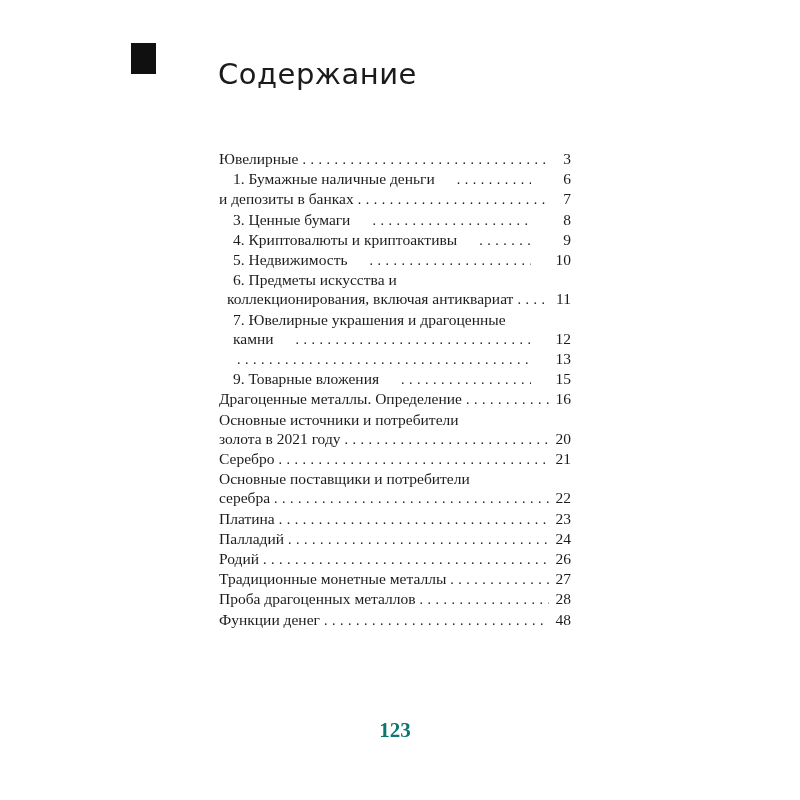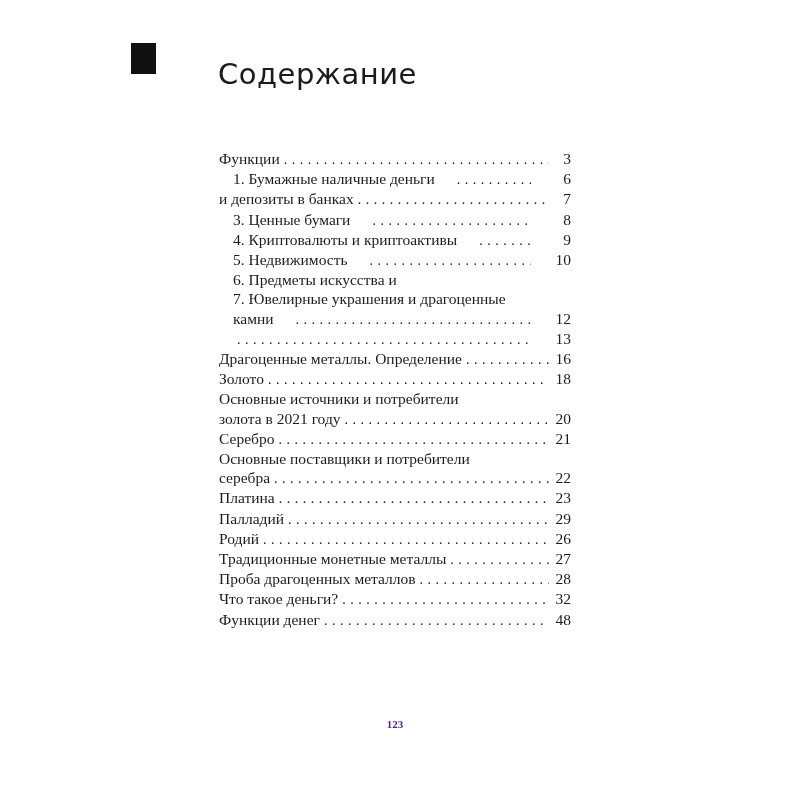"Функции" span.txt { text: Функции -> Ювелирные }
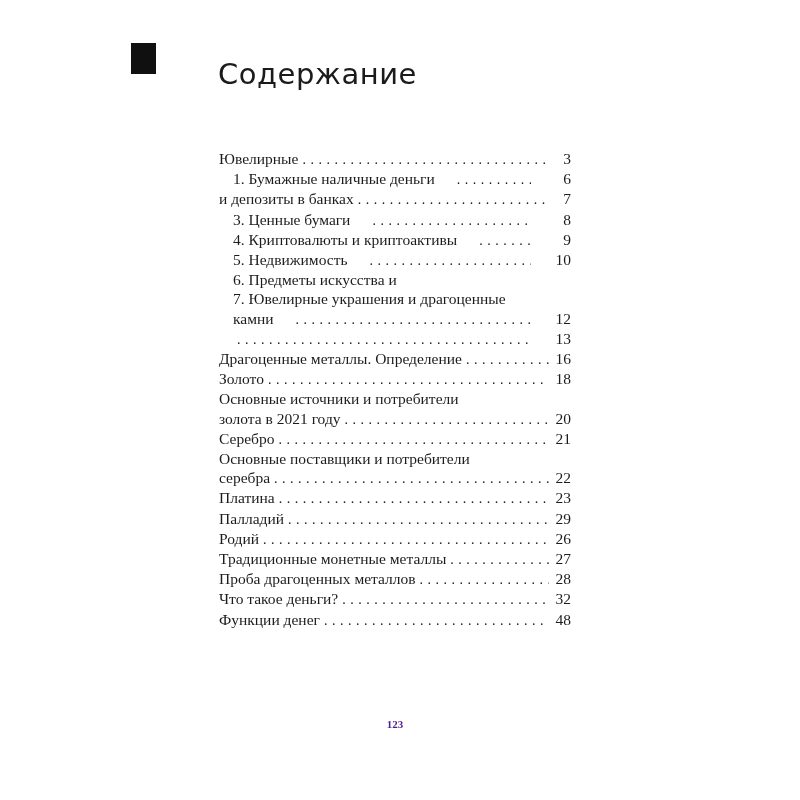"коллекционирования, включая антиквариат" div.line { html: none -> <div> <span>коллекционирования, включая антиквариат</span> <span></span> <span>11</span> </div> }
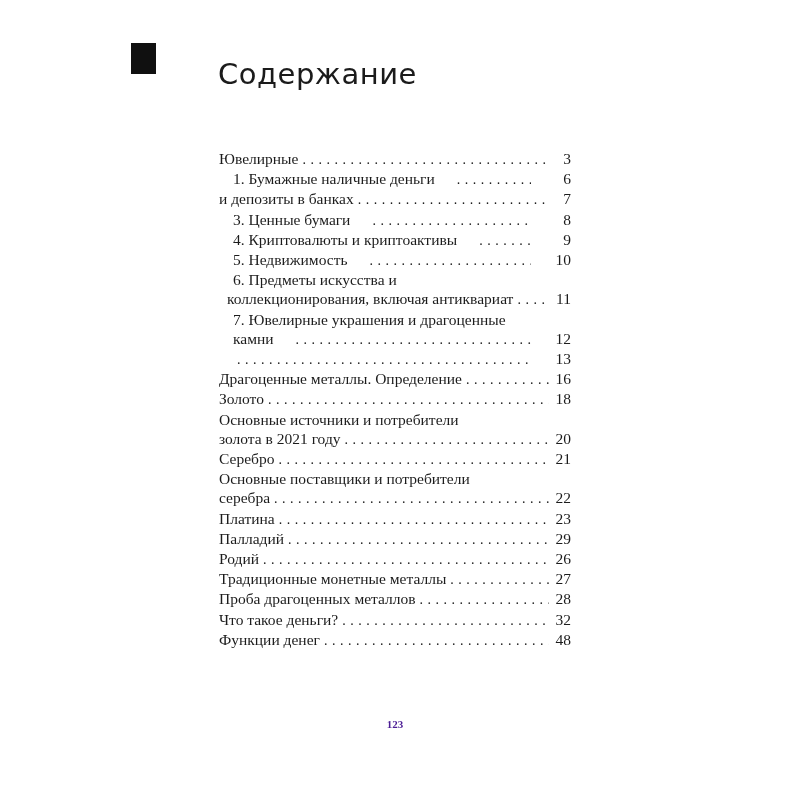"9. Товарные вложения" div.entry { html: none -> <div> <div> <span>9. Товарные вложения</span> <span></span> <span>15</span> </div> </div> }
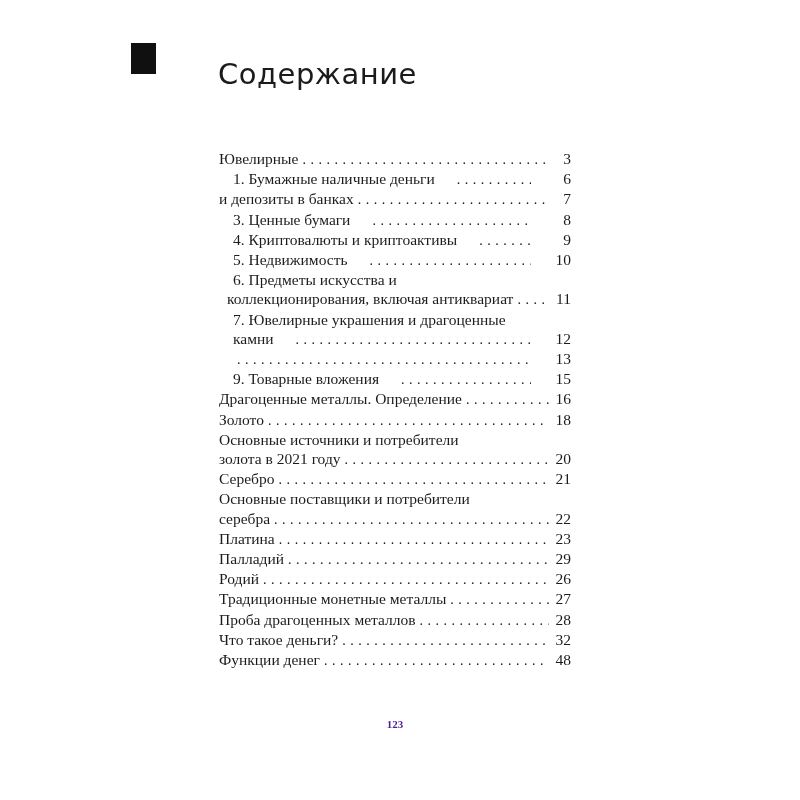"Золото" div.entry { html: <div> <div> <span>Золото</span> <span></span> <span>18</span> </div> </div> -> none }
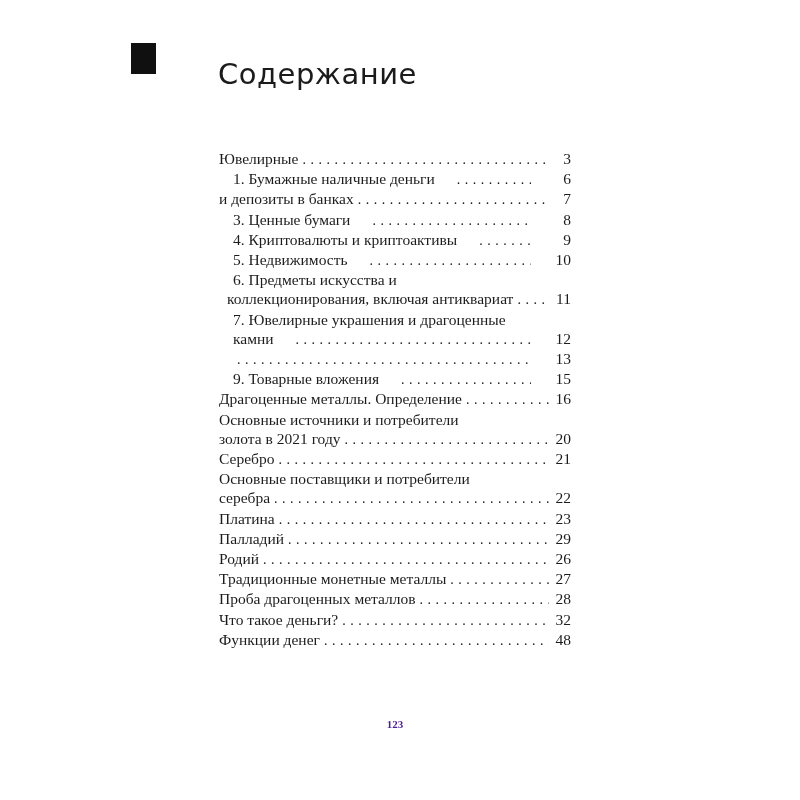"29" span.pg { text: 29 -> 24 }
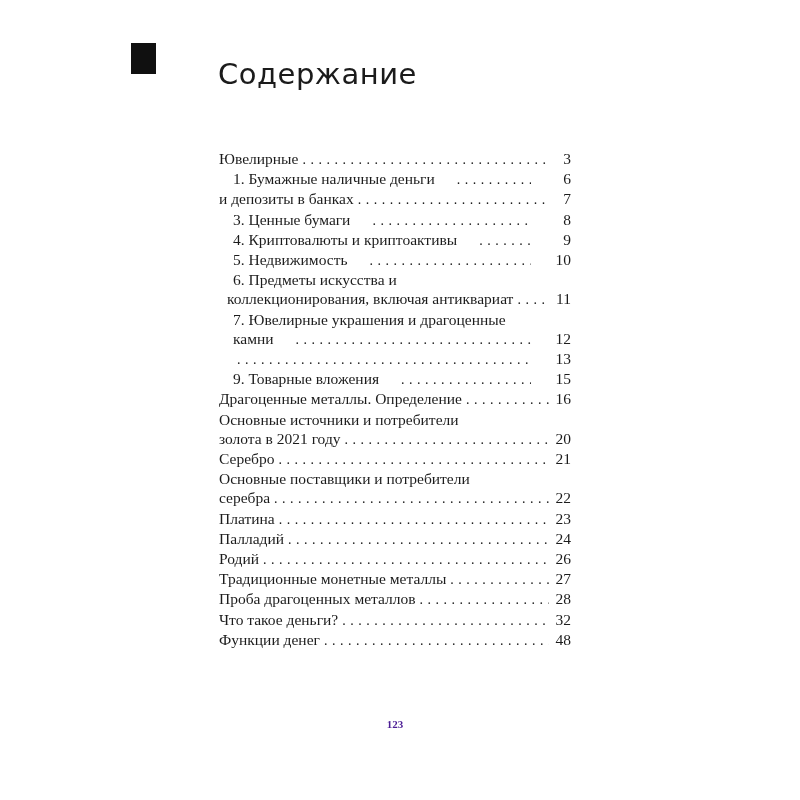"Что такое деньги?" div.entry { html: <div> <div> <span>Что такое деньги?</span> <span></span> <span>32</span> </div> </div> -> none }
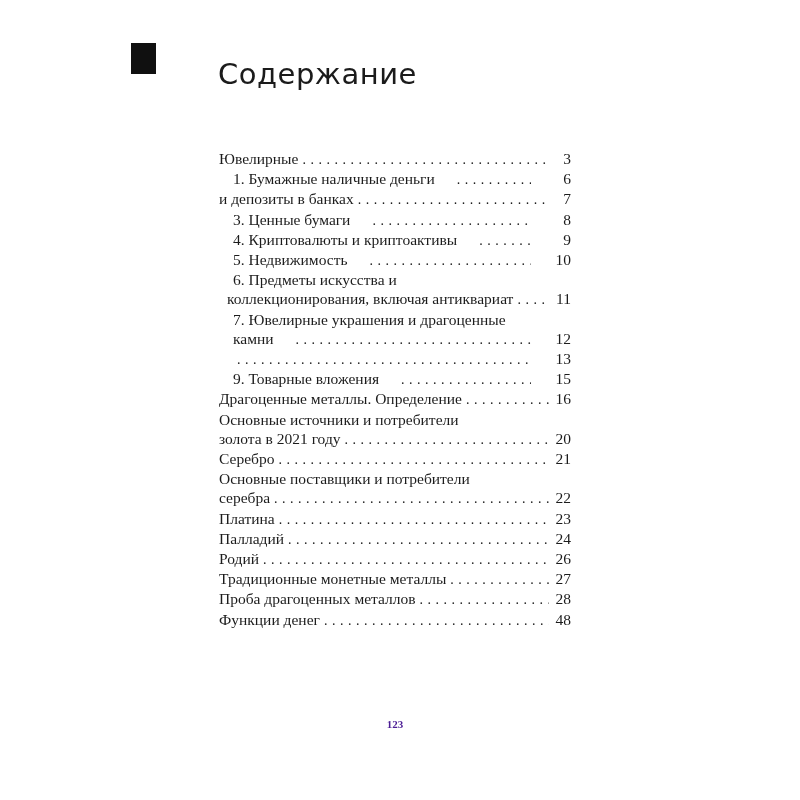"123" .footer-number { color: #4c1d95 -> #0f766e; font-size: 11px -> 21px }
